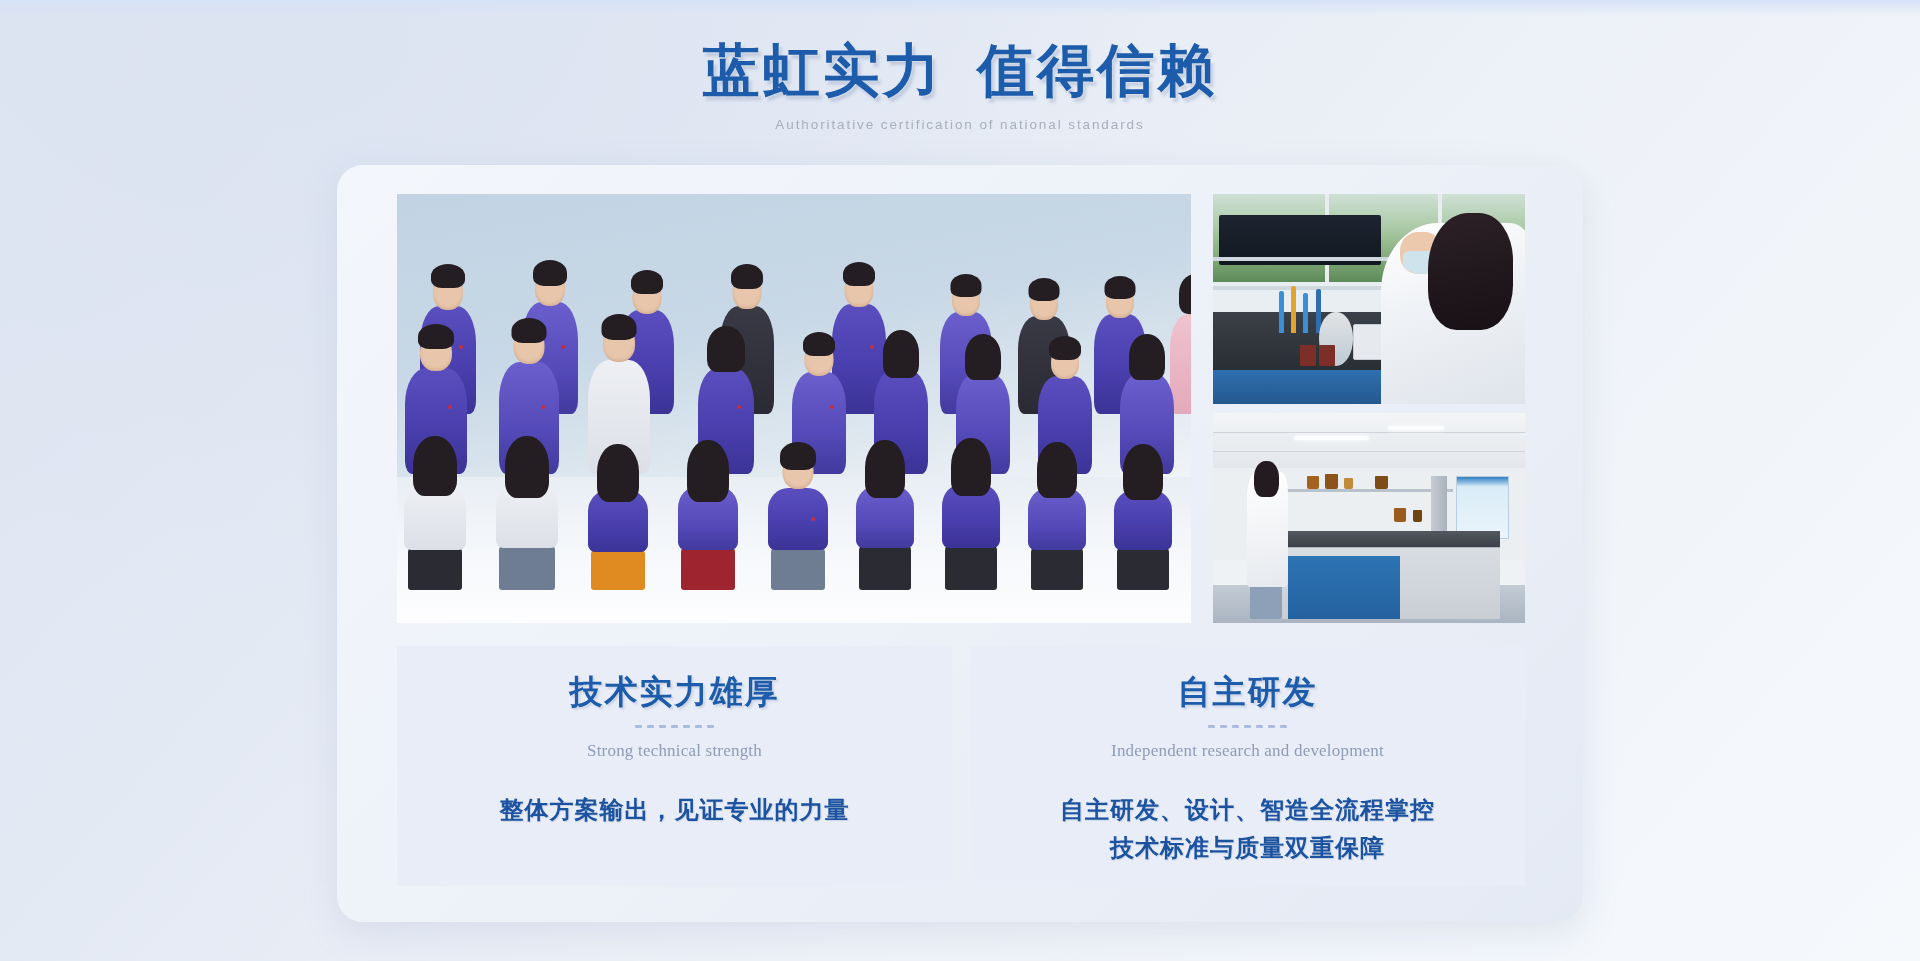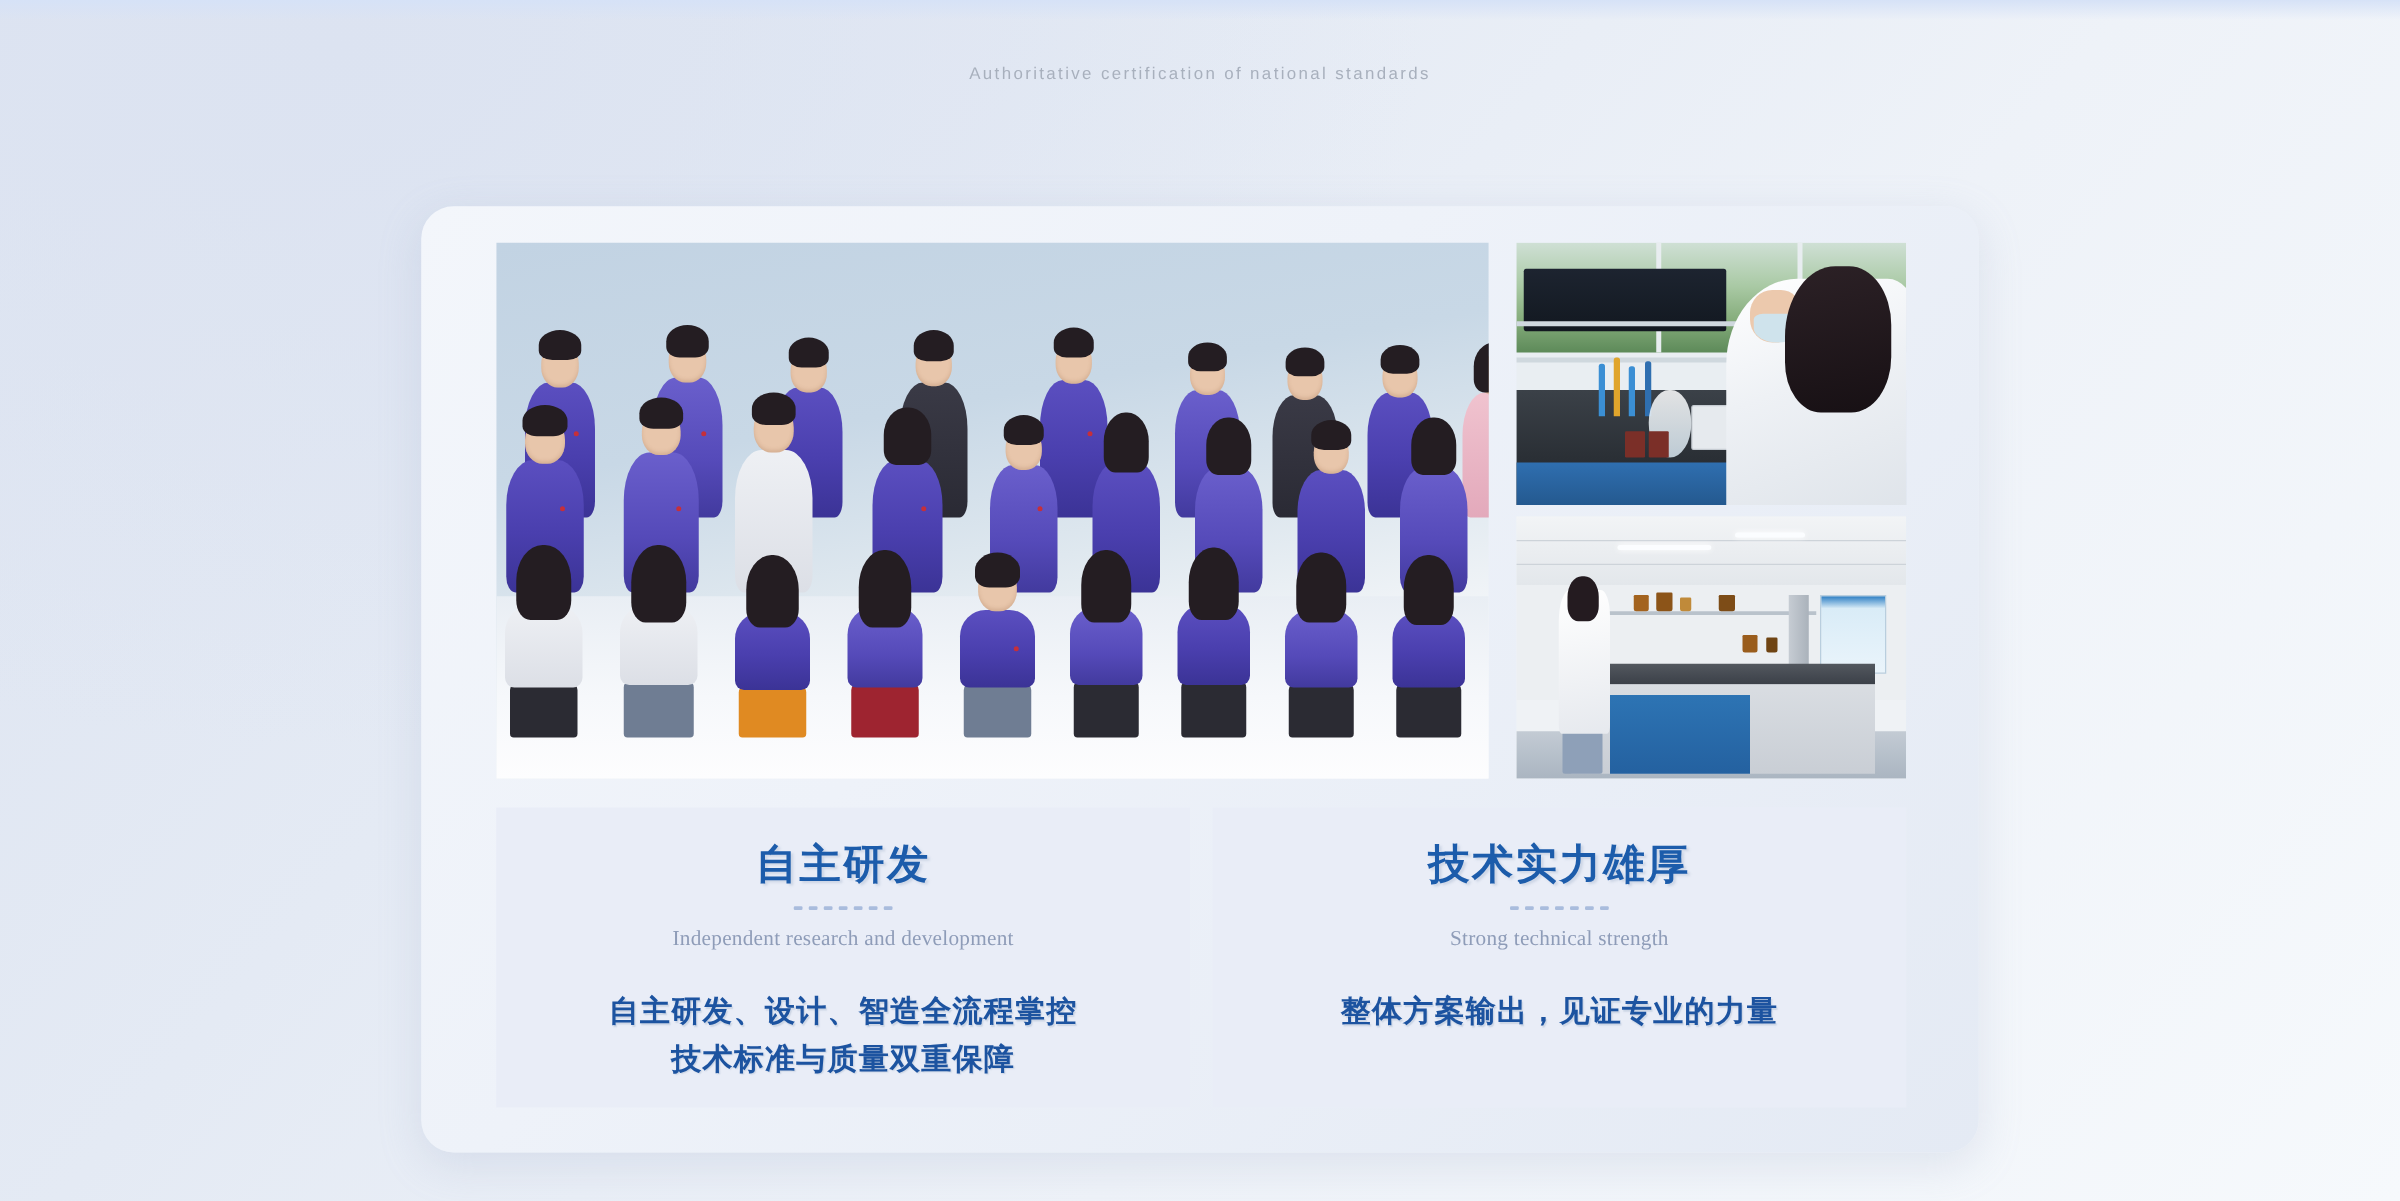"蓝虹实力 值得信赖" div.page-title { html: none -> <div>蓝虹实力 值得信赖</div> }
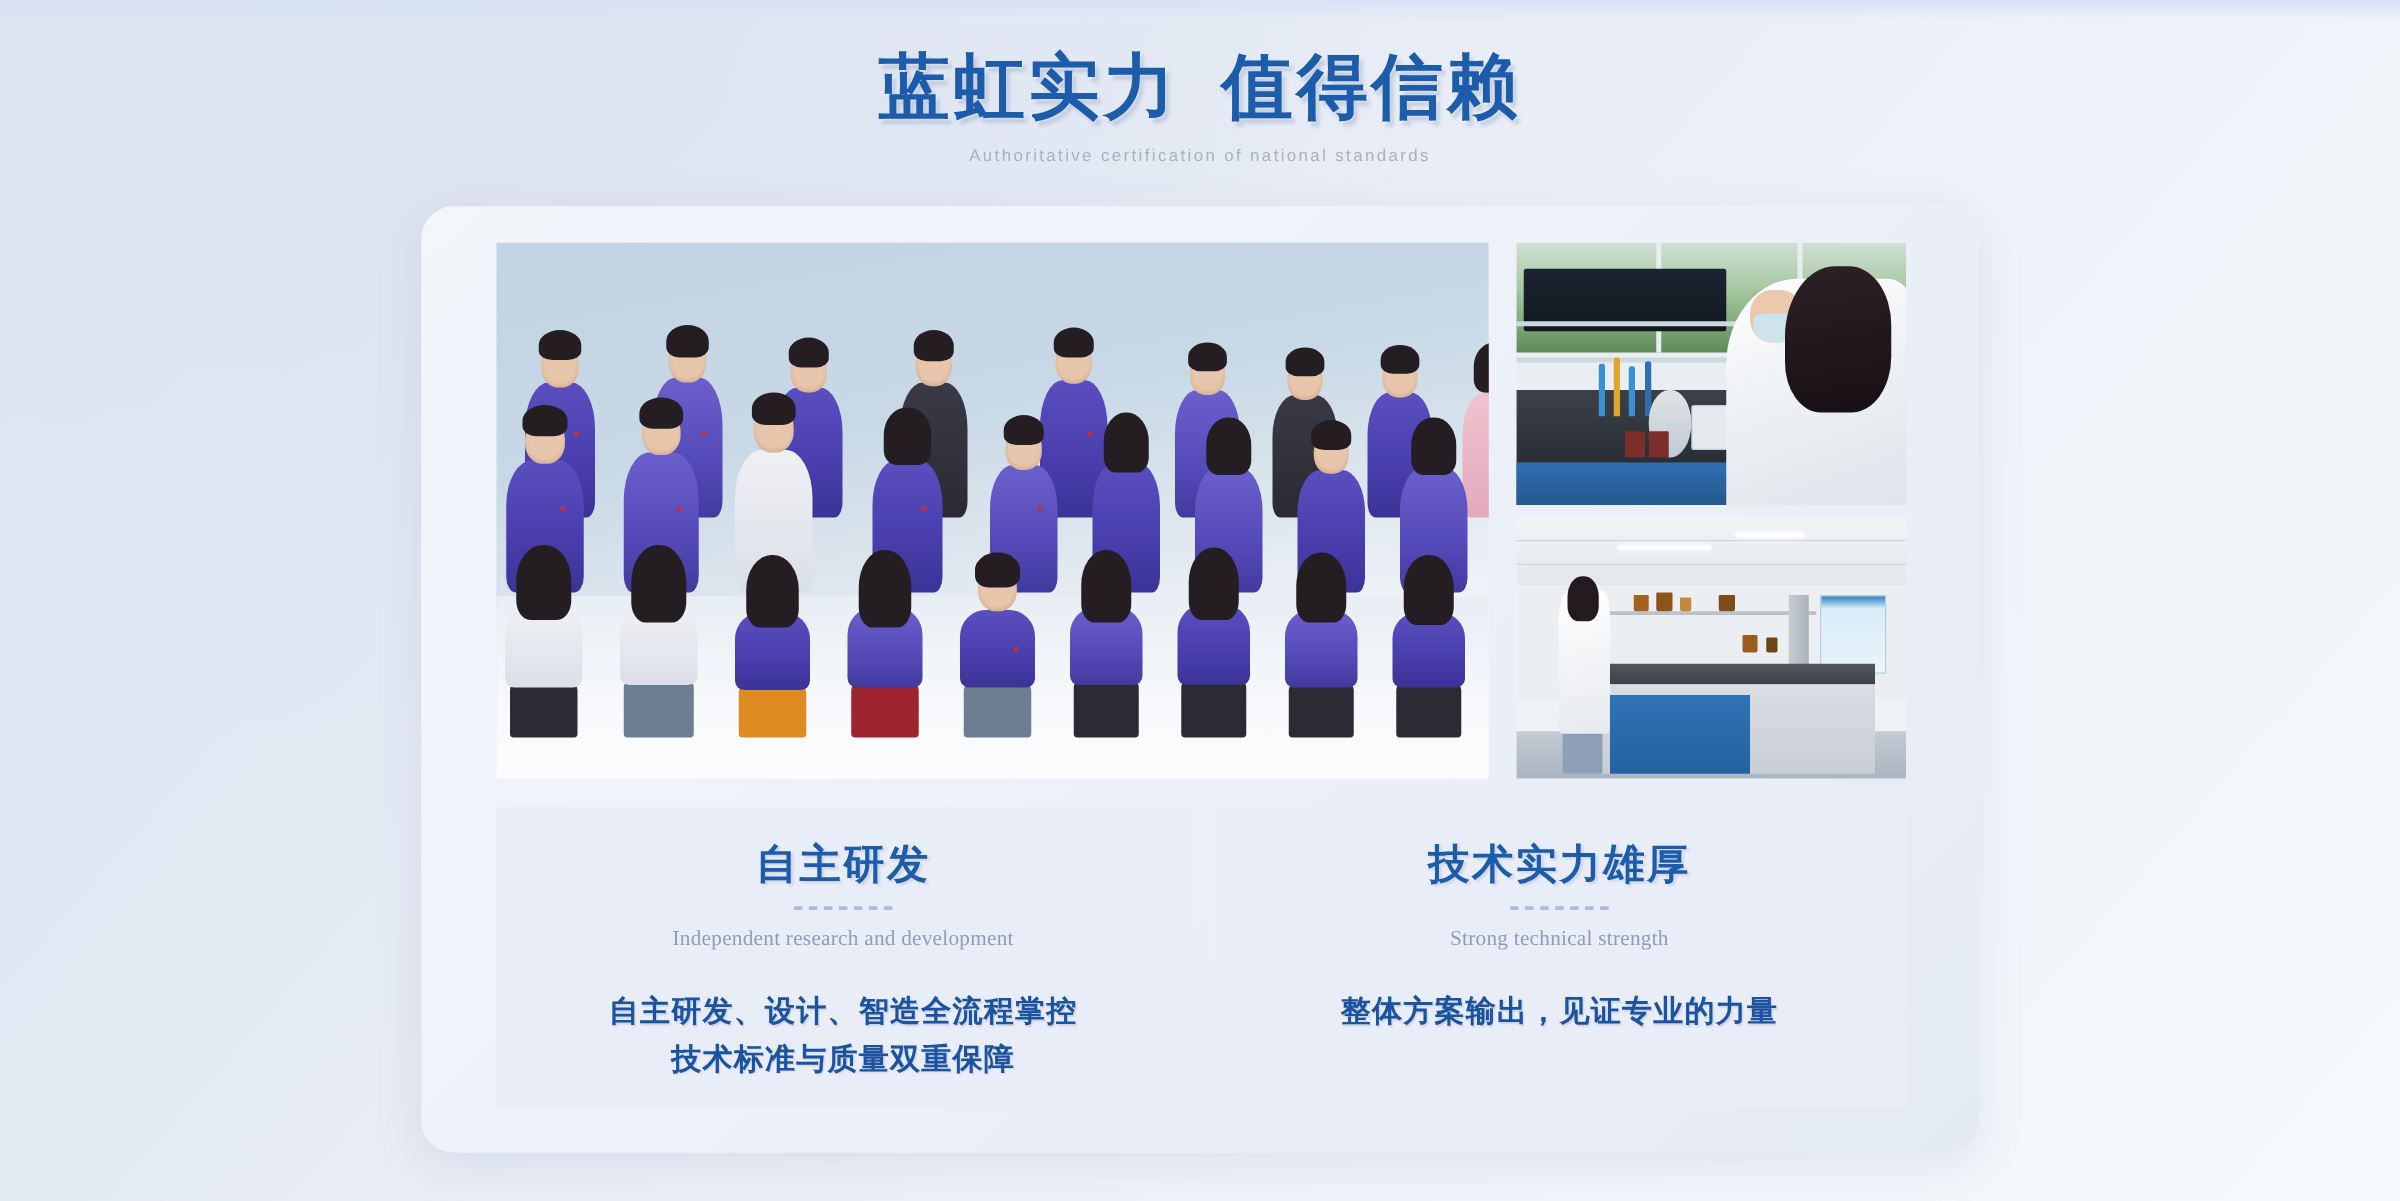"自主研发" div.card { order: before "技术实力雄厚" -> after "技术实力雄厚" }
